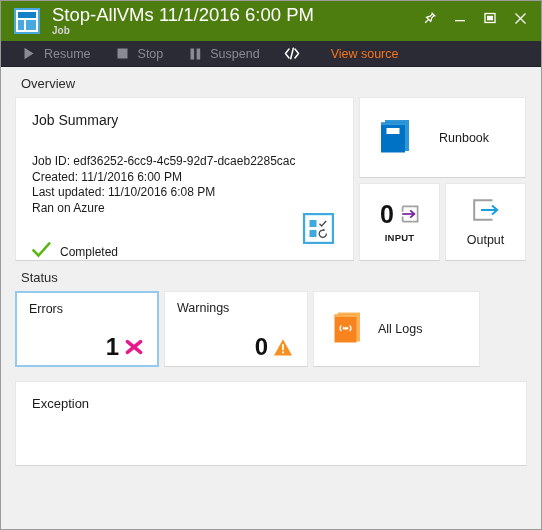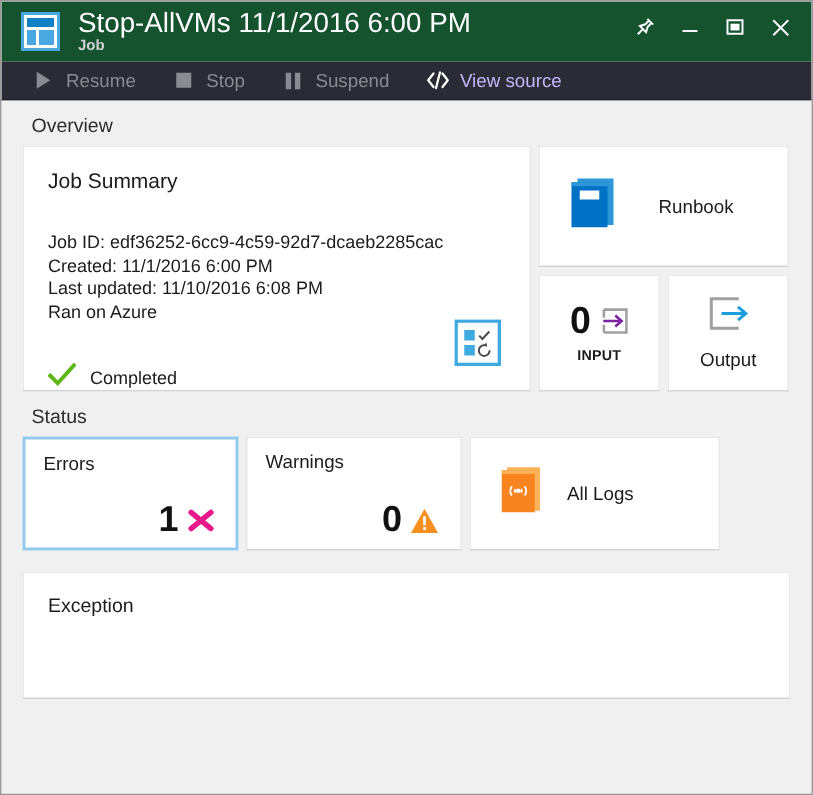"Stop-AllVMs 11/1/2016 6:00 PM" #titlebar { background: #14532d -> #4d7c0f }
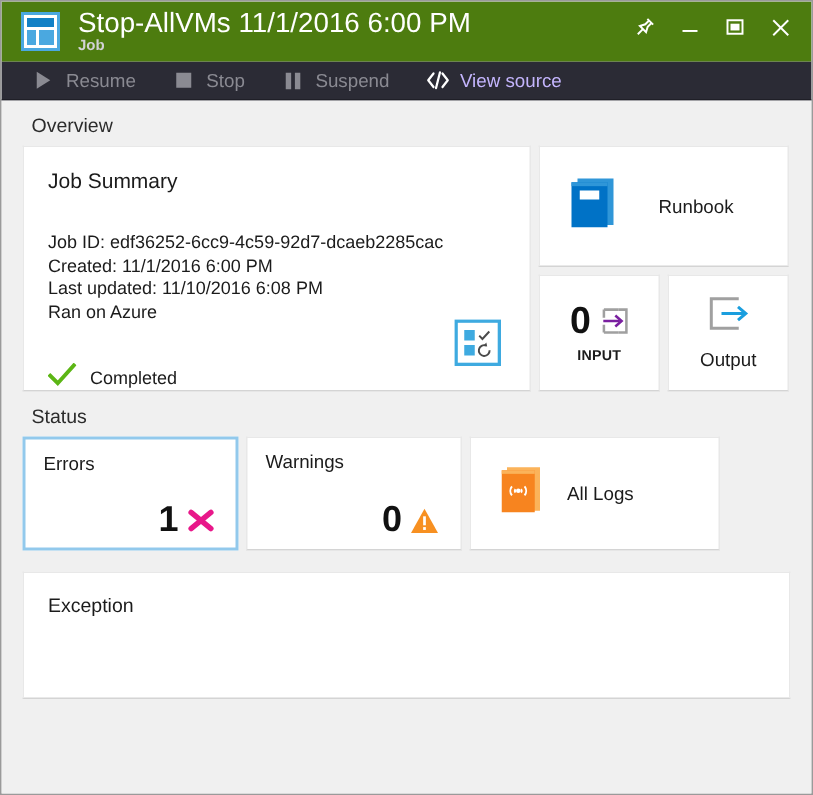"View source" .cmd.enabled { color: #c4b5fd -> #f97316; gap: none -> 24px }
